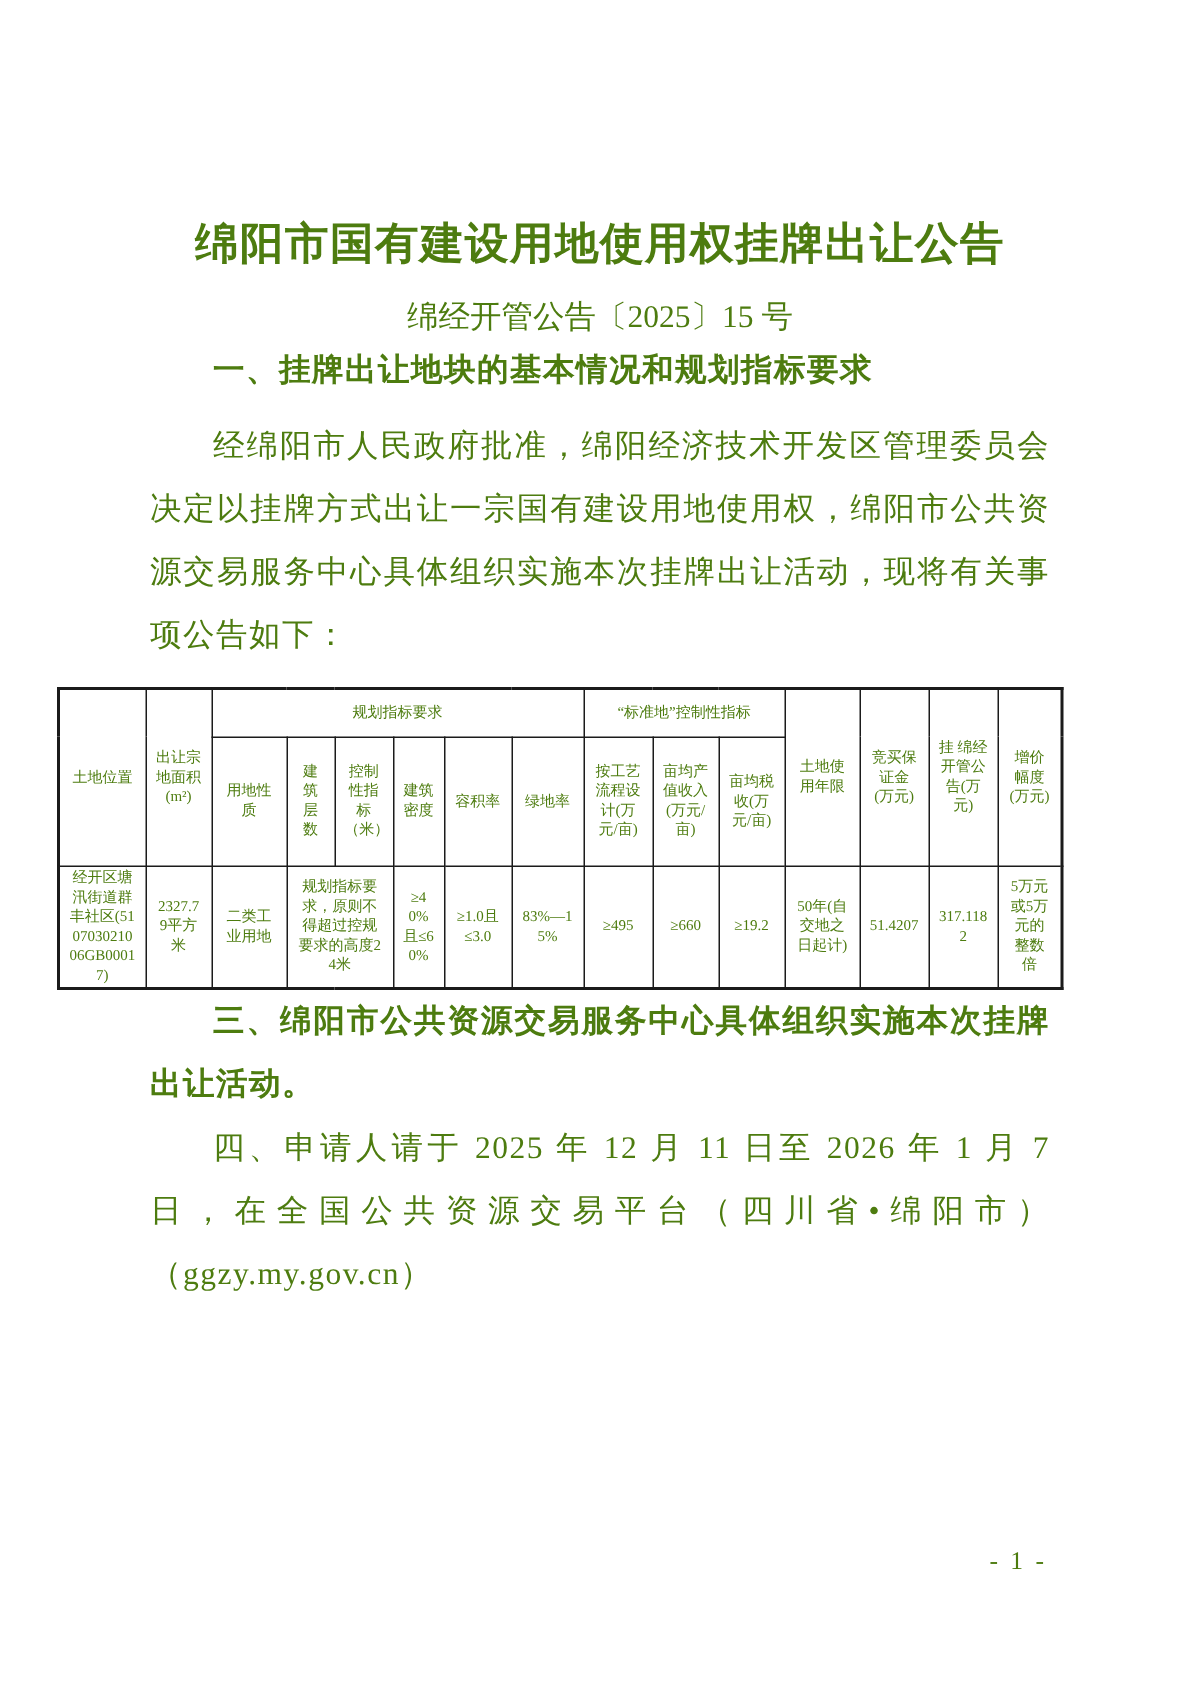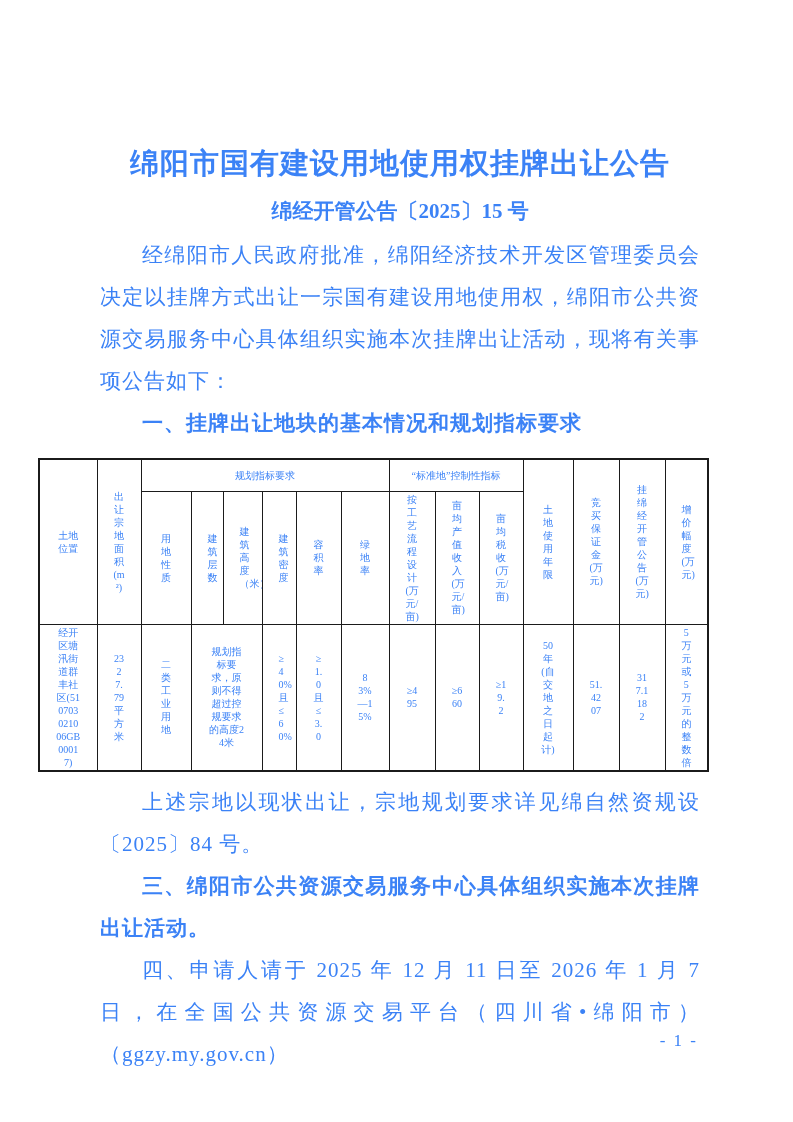"绵阳市国有建设用地使用权挂牌出让公告" .page { color: #3b82f6 -> #4d7c0f }
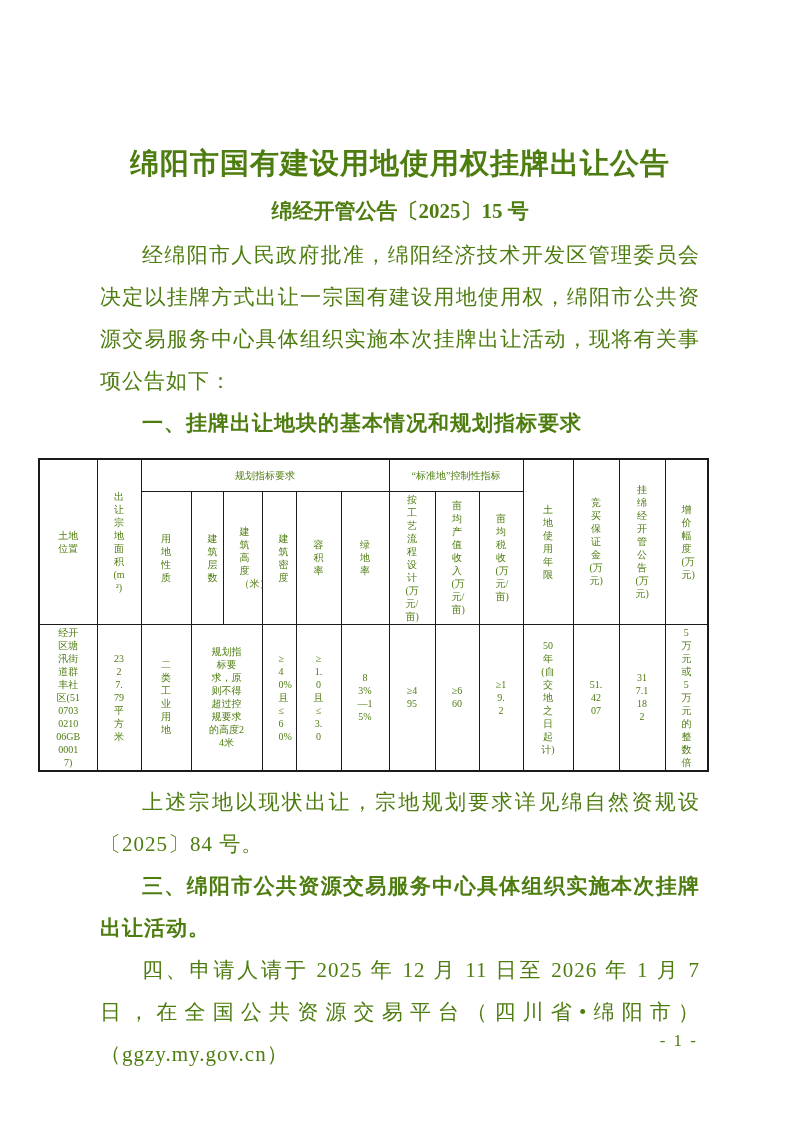"绵经开管公告〔2025〕15 号" .doc-number { font-weight: 700 -> 400 }
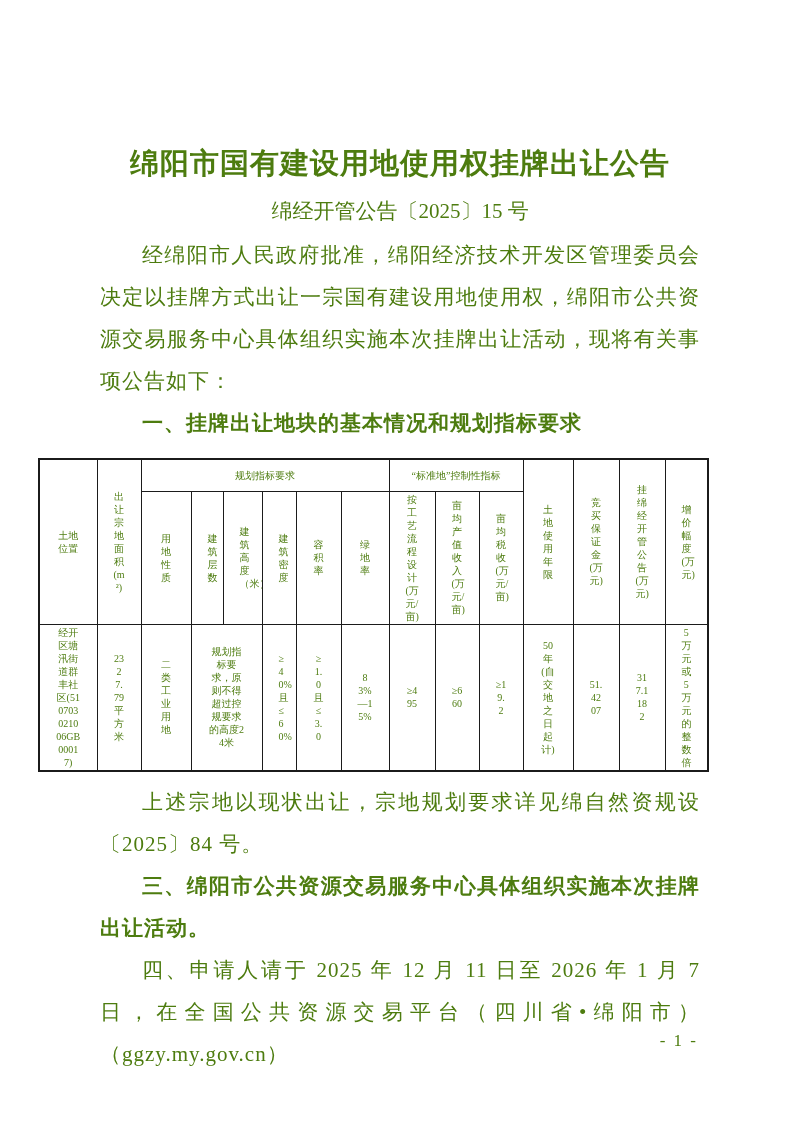"经绵阳市人民政府批准，绵阳经济技术开发区管理委员会决定以挂牌方式出让一宗国有建设" p.para { order: before "一、挂牌出让地块的基本情况和规划指标要求" -> after "一、挂牌出让地块的基本情况和规划指标要求" }
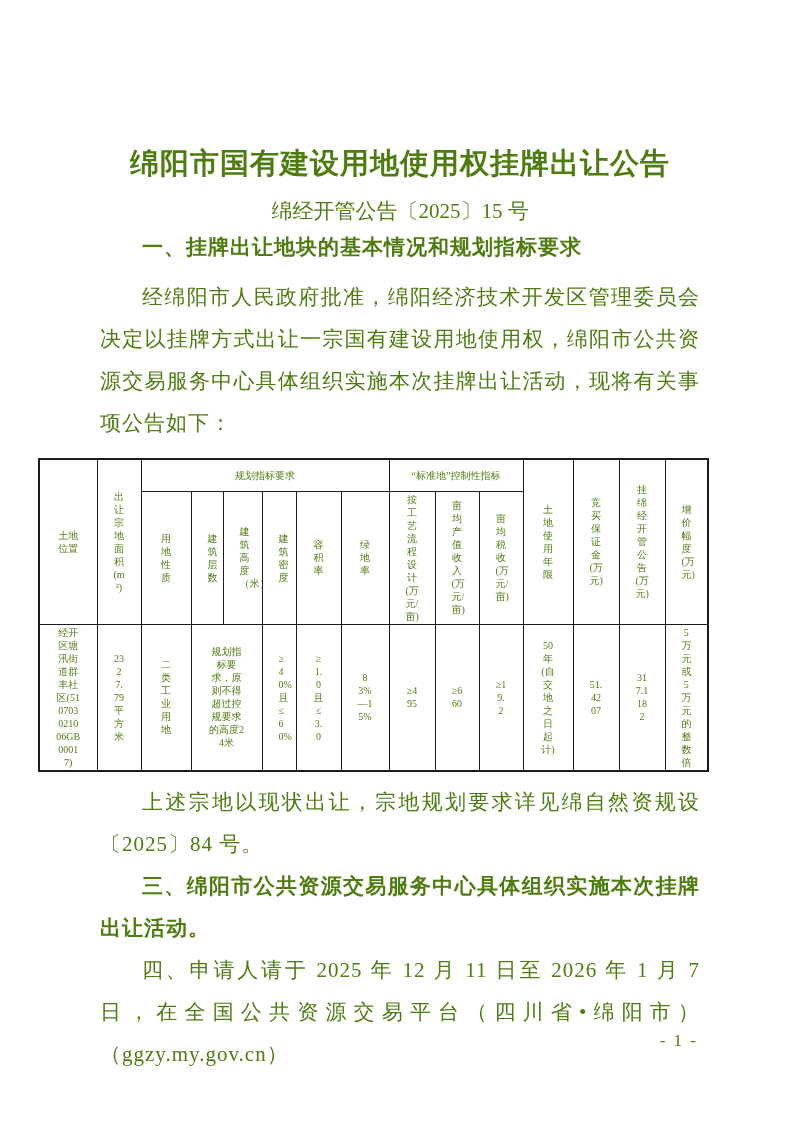"规划指标要求" table.parcel td { padding: 1px 16px -> 1px 6px }
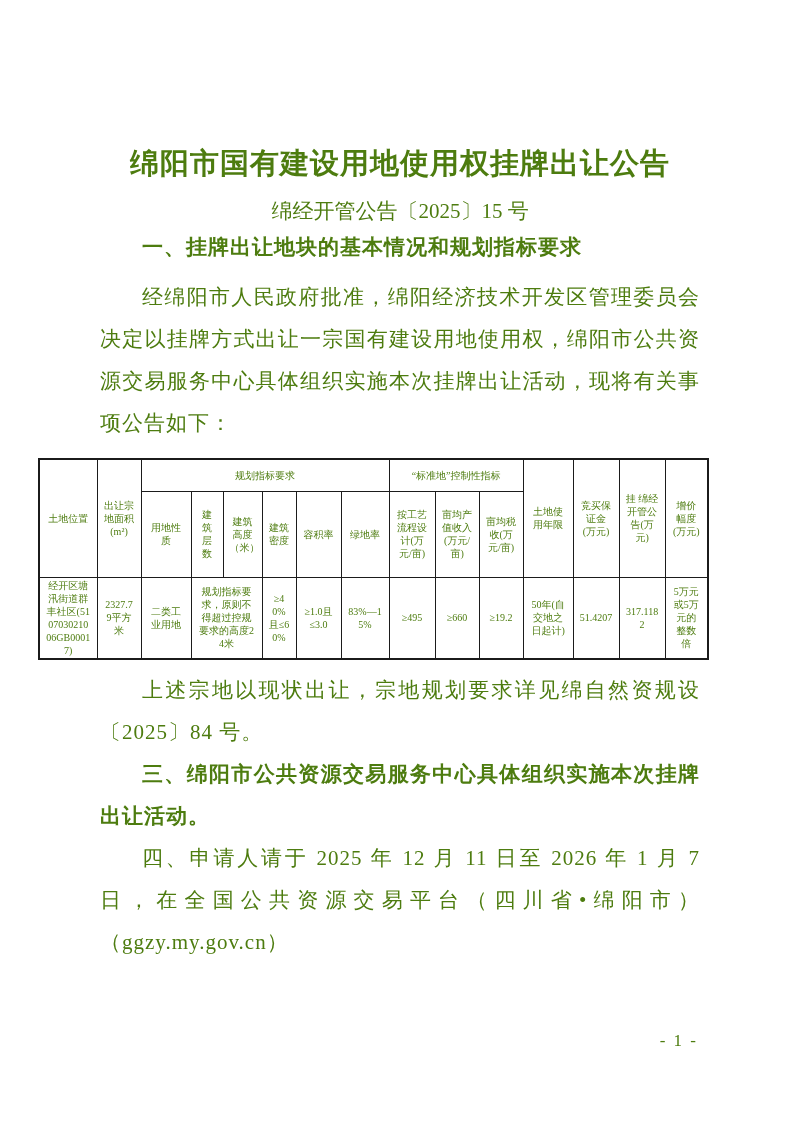"建筑高度（米）" td { text: 建筑高度 -> 控制性指标 }
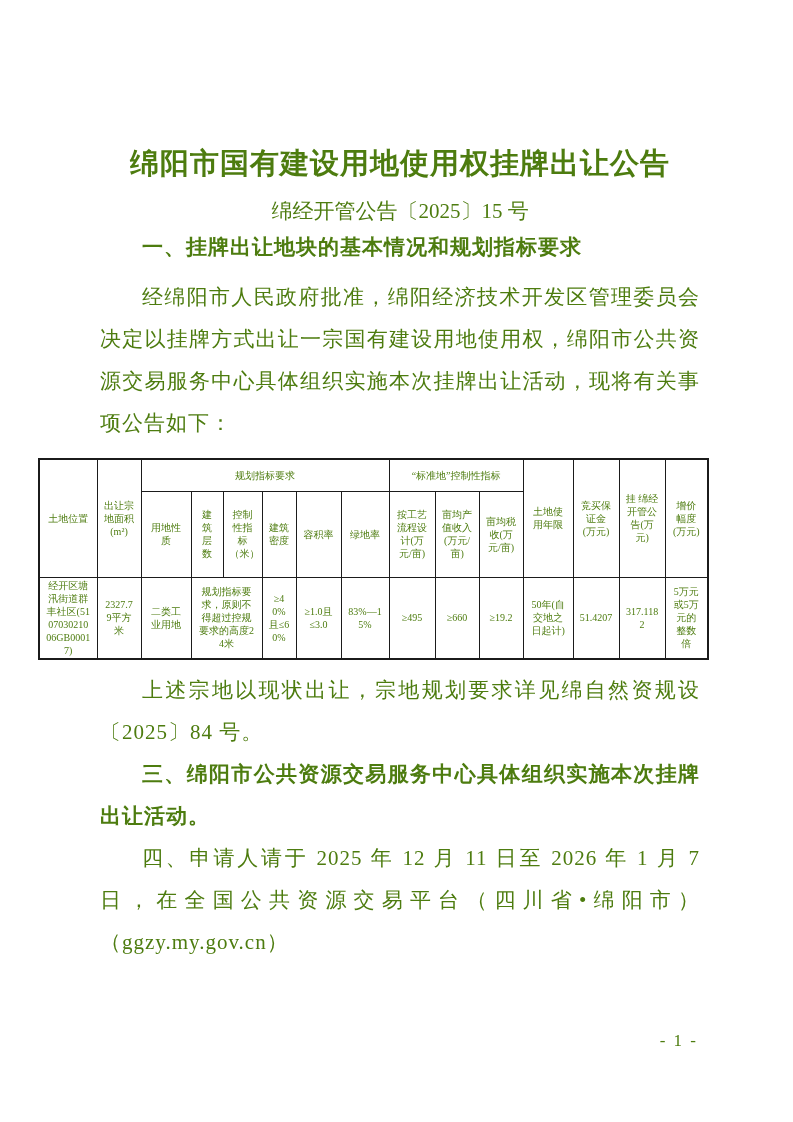"上述宗地以现状出让，宗地规划要求详见绵自然资规设〔2025〕84 号。" p.para { html: <p>上述宗地以现状出让，宗地规划要求详见绵自然资规设〔2025〕84 号。</p> -> none }
